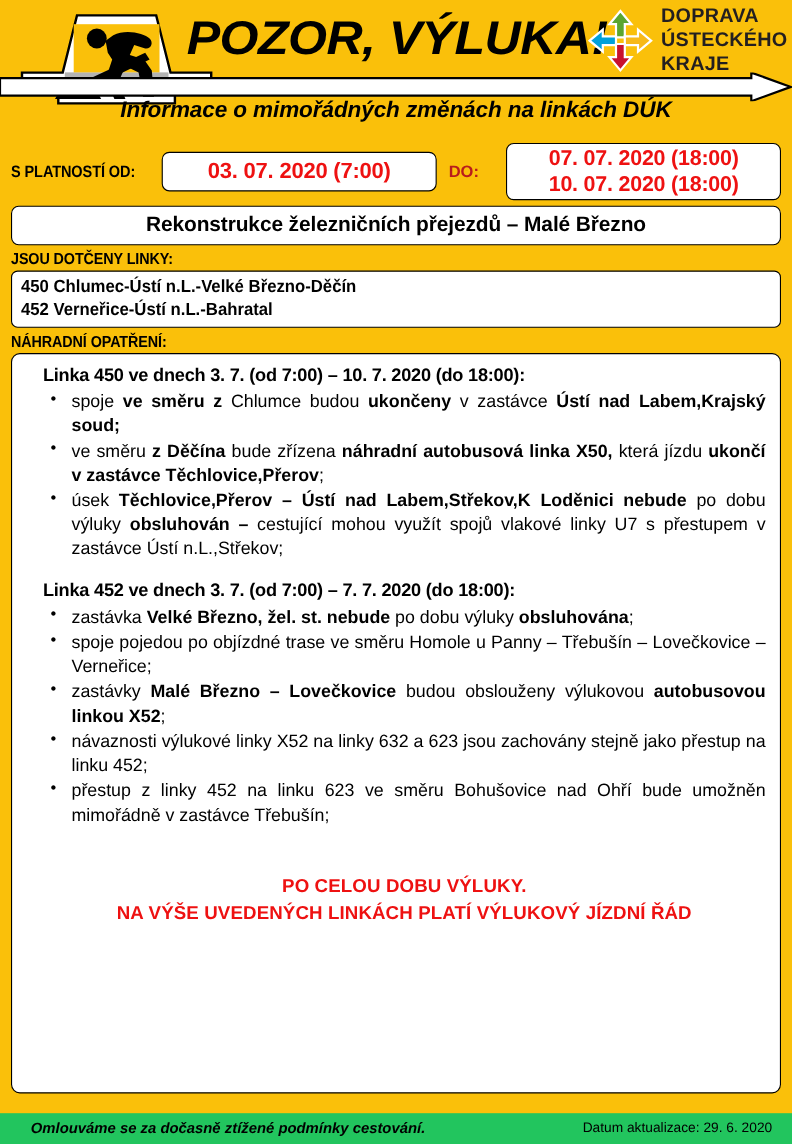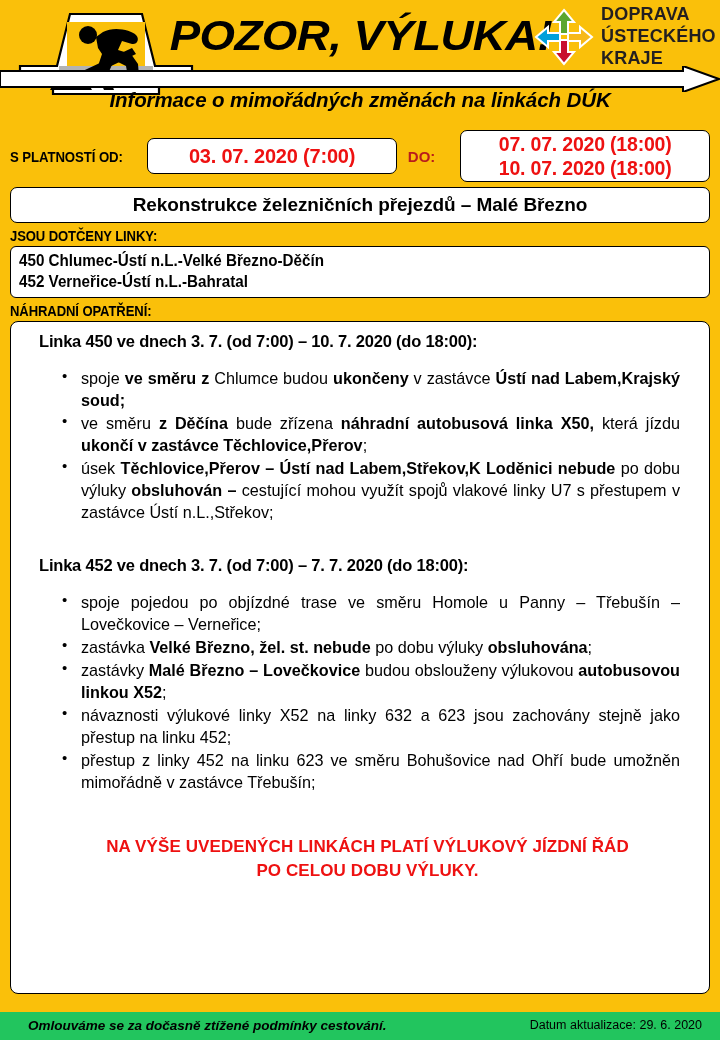"spoje ve směru z Chlumce" ul.bullets { margin: 16px -> 0 }
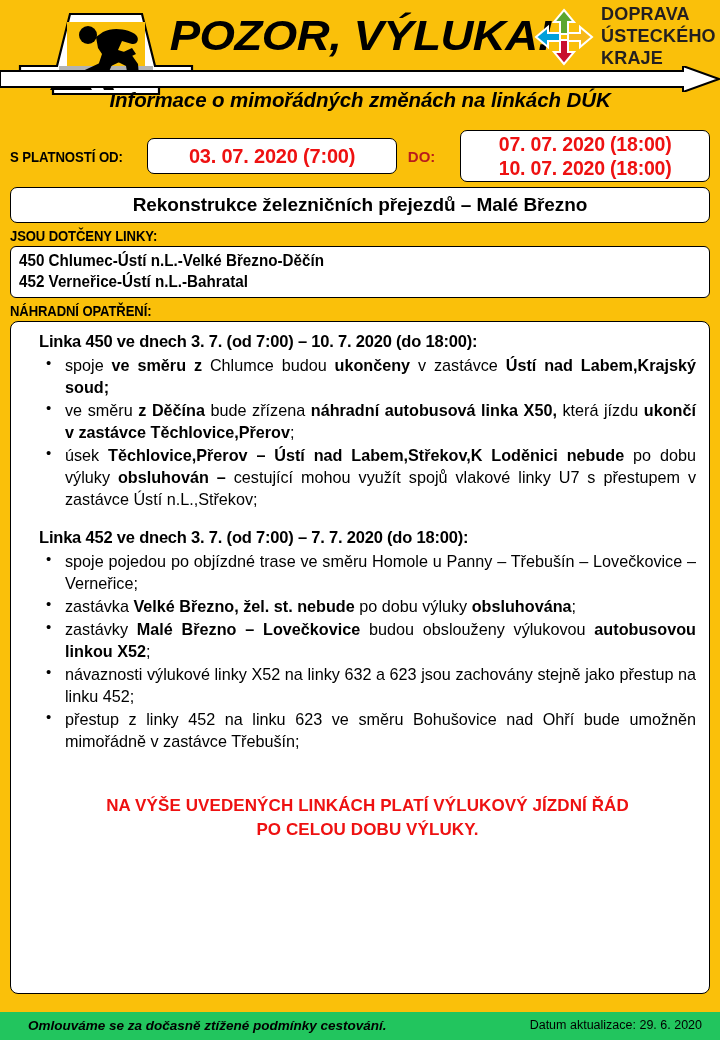"spoje pojedou po objízdné trase" li { order: before "zastávka Velké Březno, žel. st." -> after "zastávka Velké Březno, žel. st." }
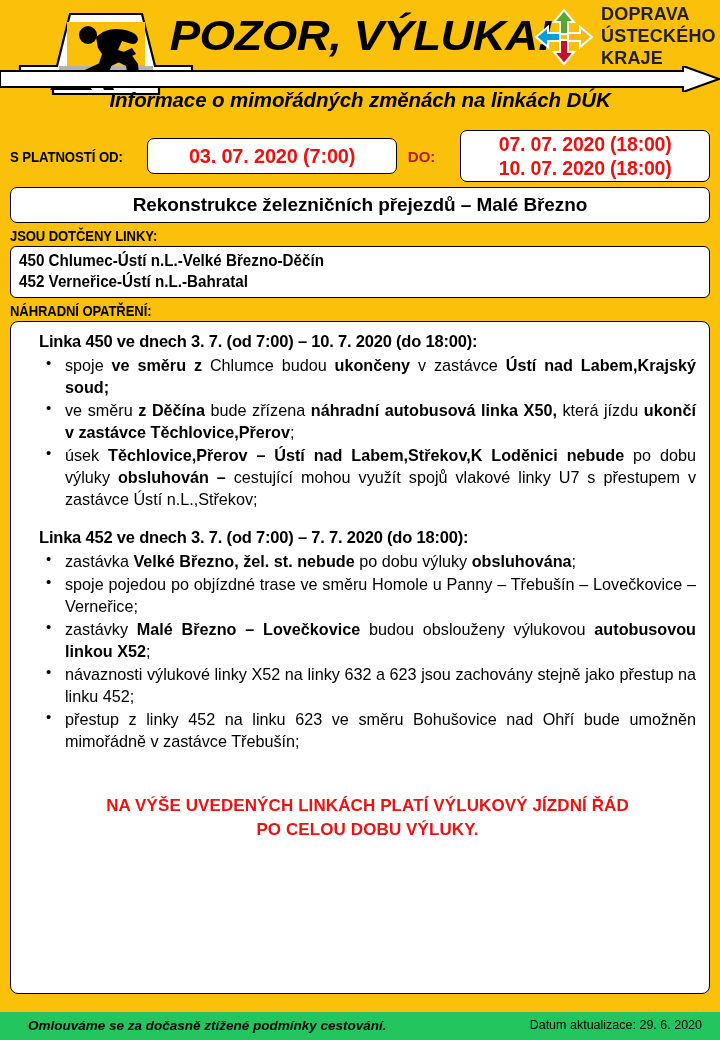"NA VÝŠE UVEDENÝCH LINKÁCH PLATÍ" div { order: before "PO CELOU DOBU VÝLUKY." -> after "PO CELOU DOBU VÝLUKY." }
